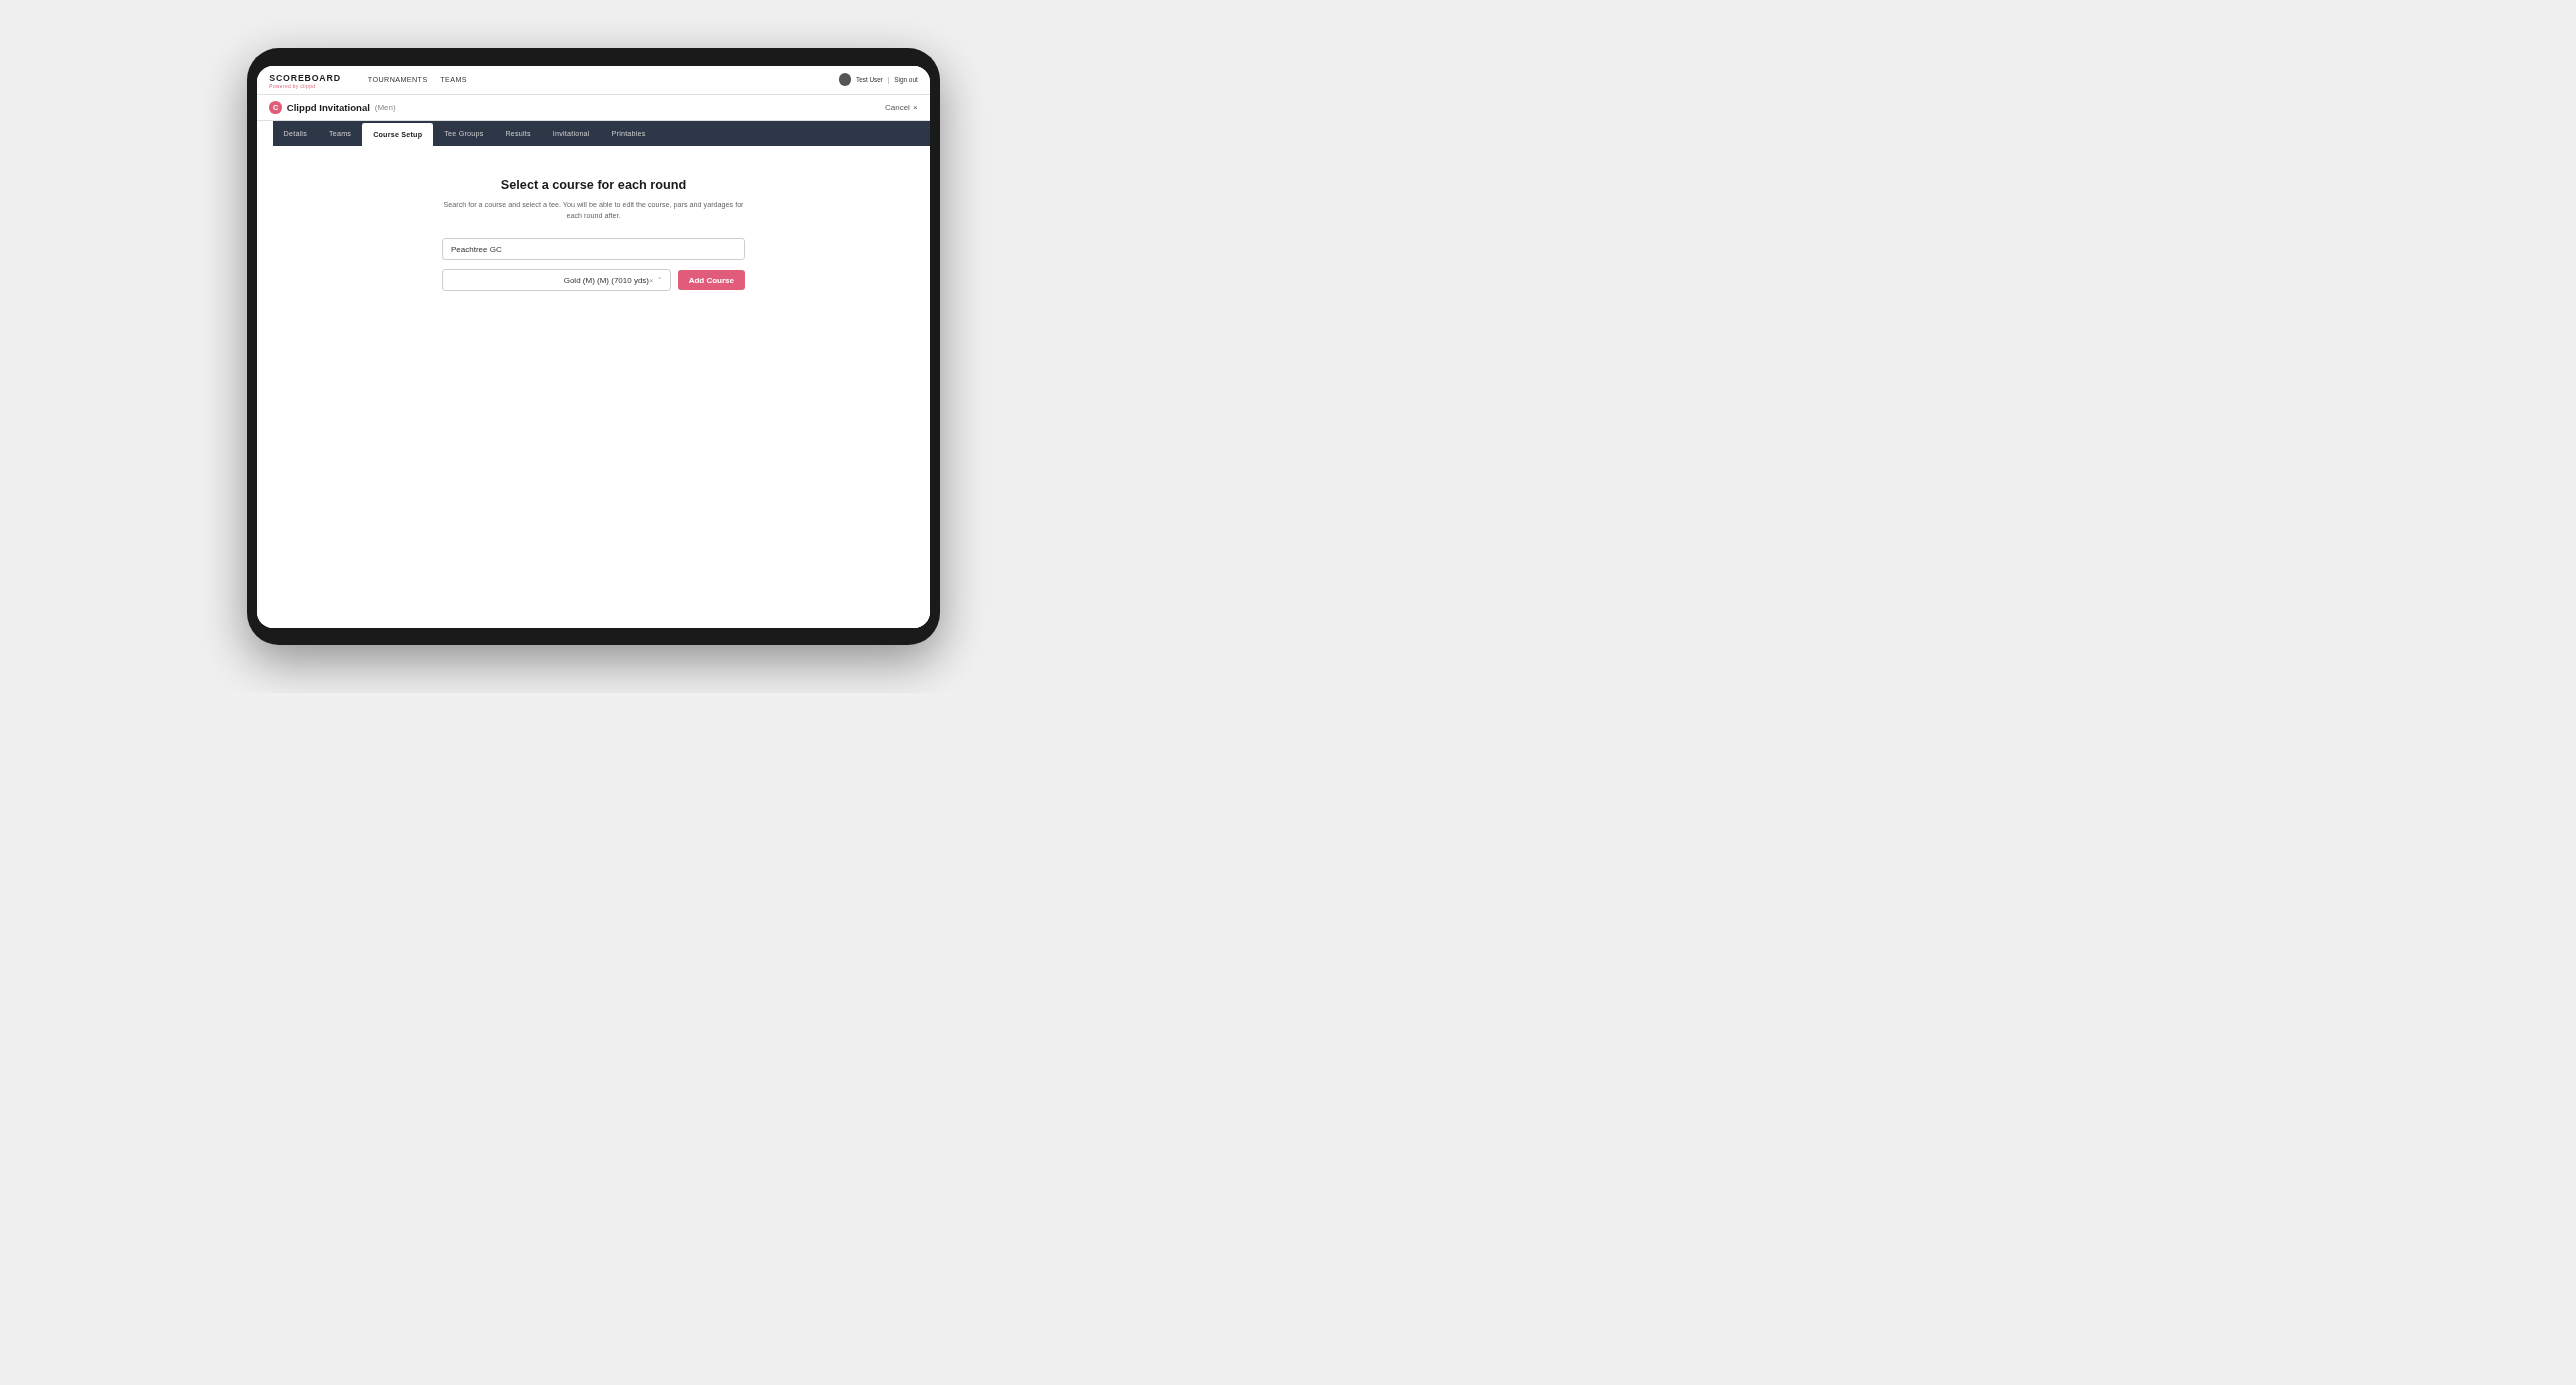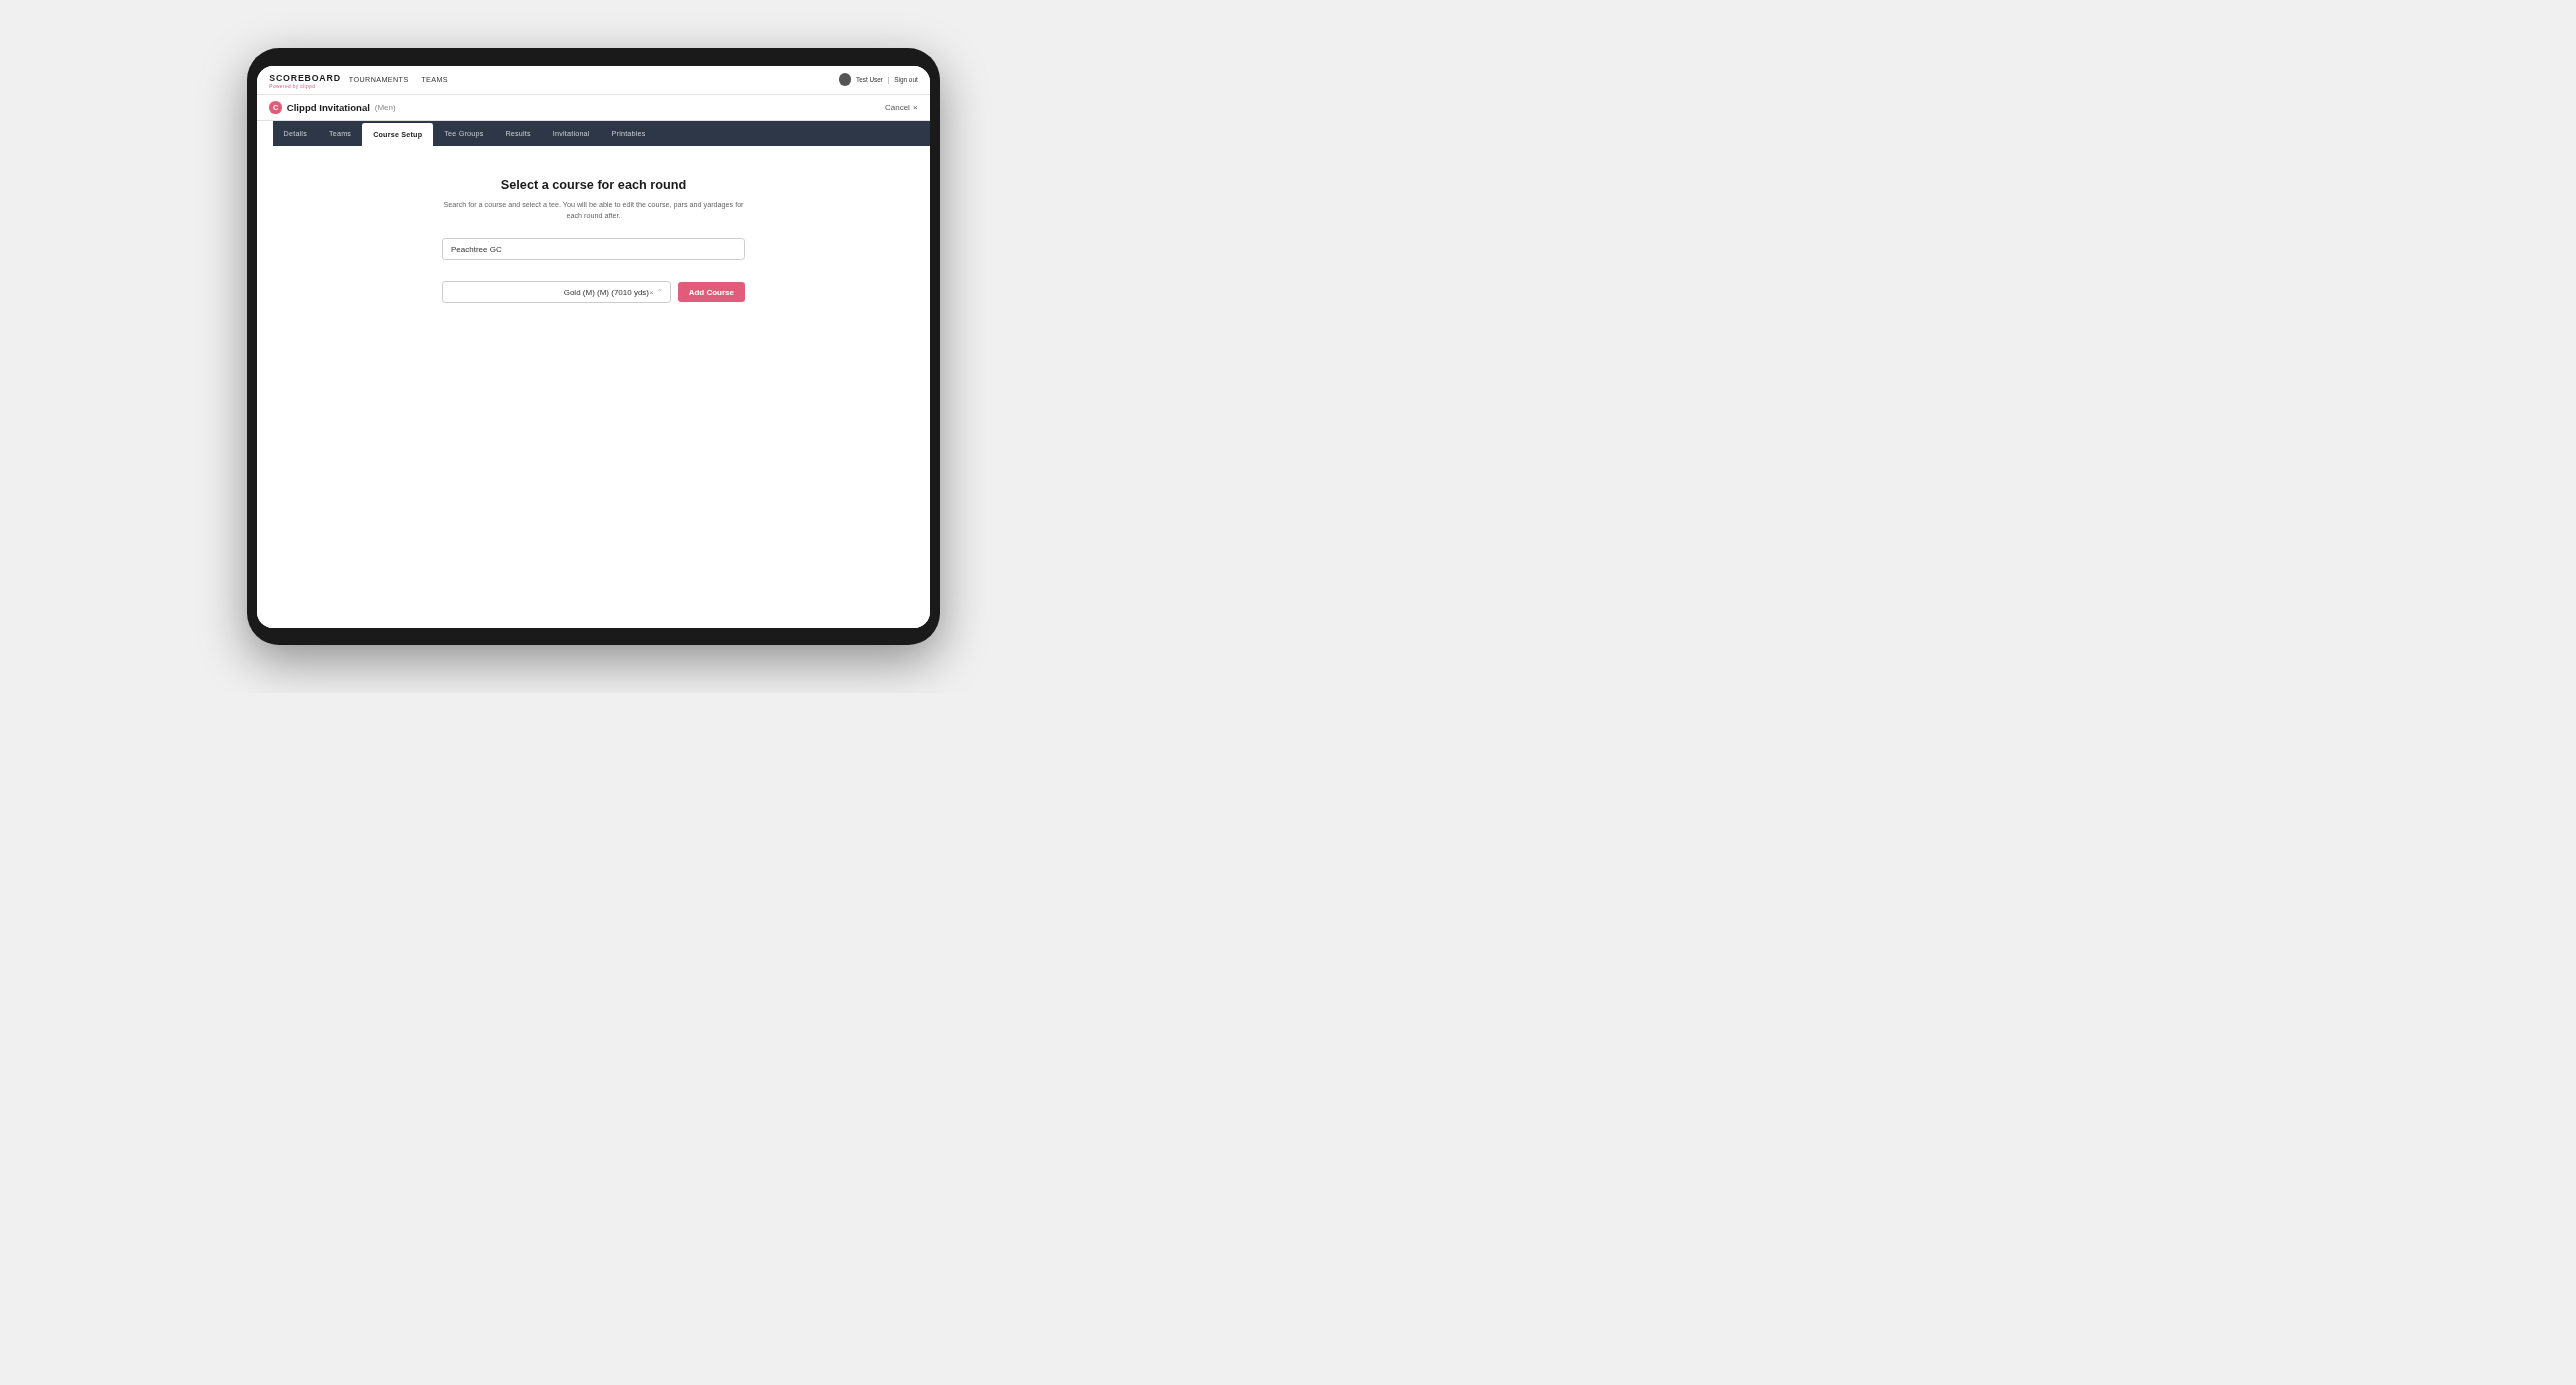"SCOREBOARD" .logo-area { margin-right: 8px -> 27px }
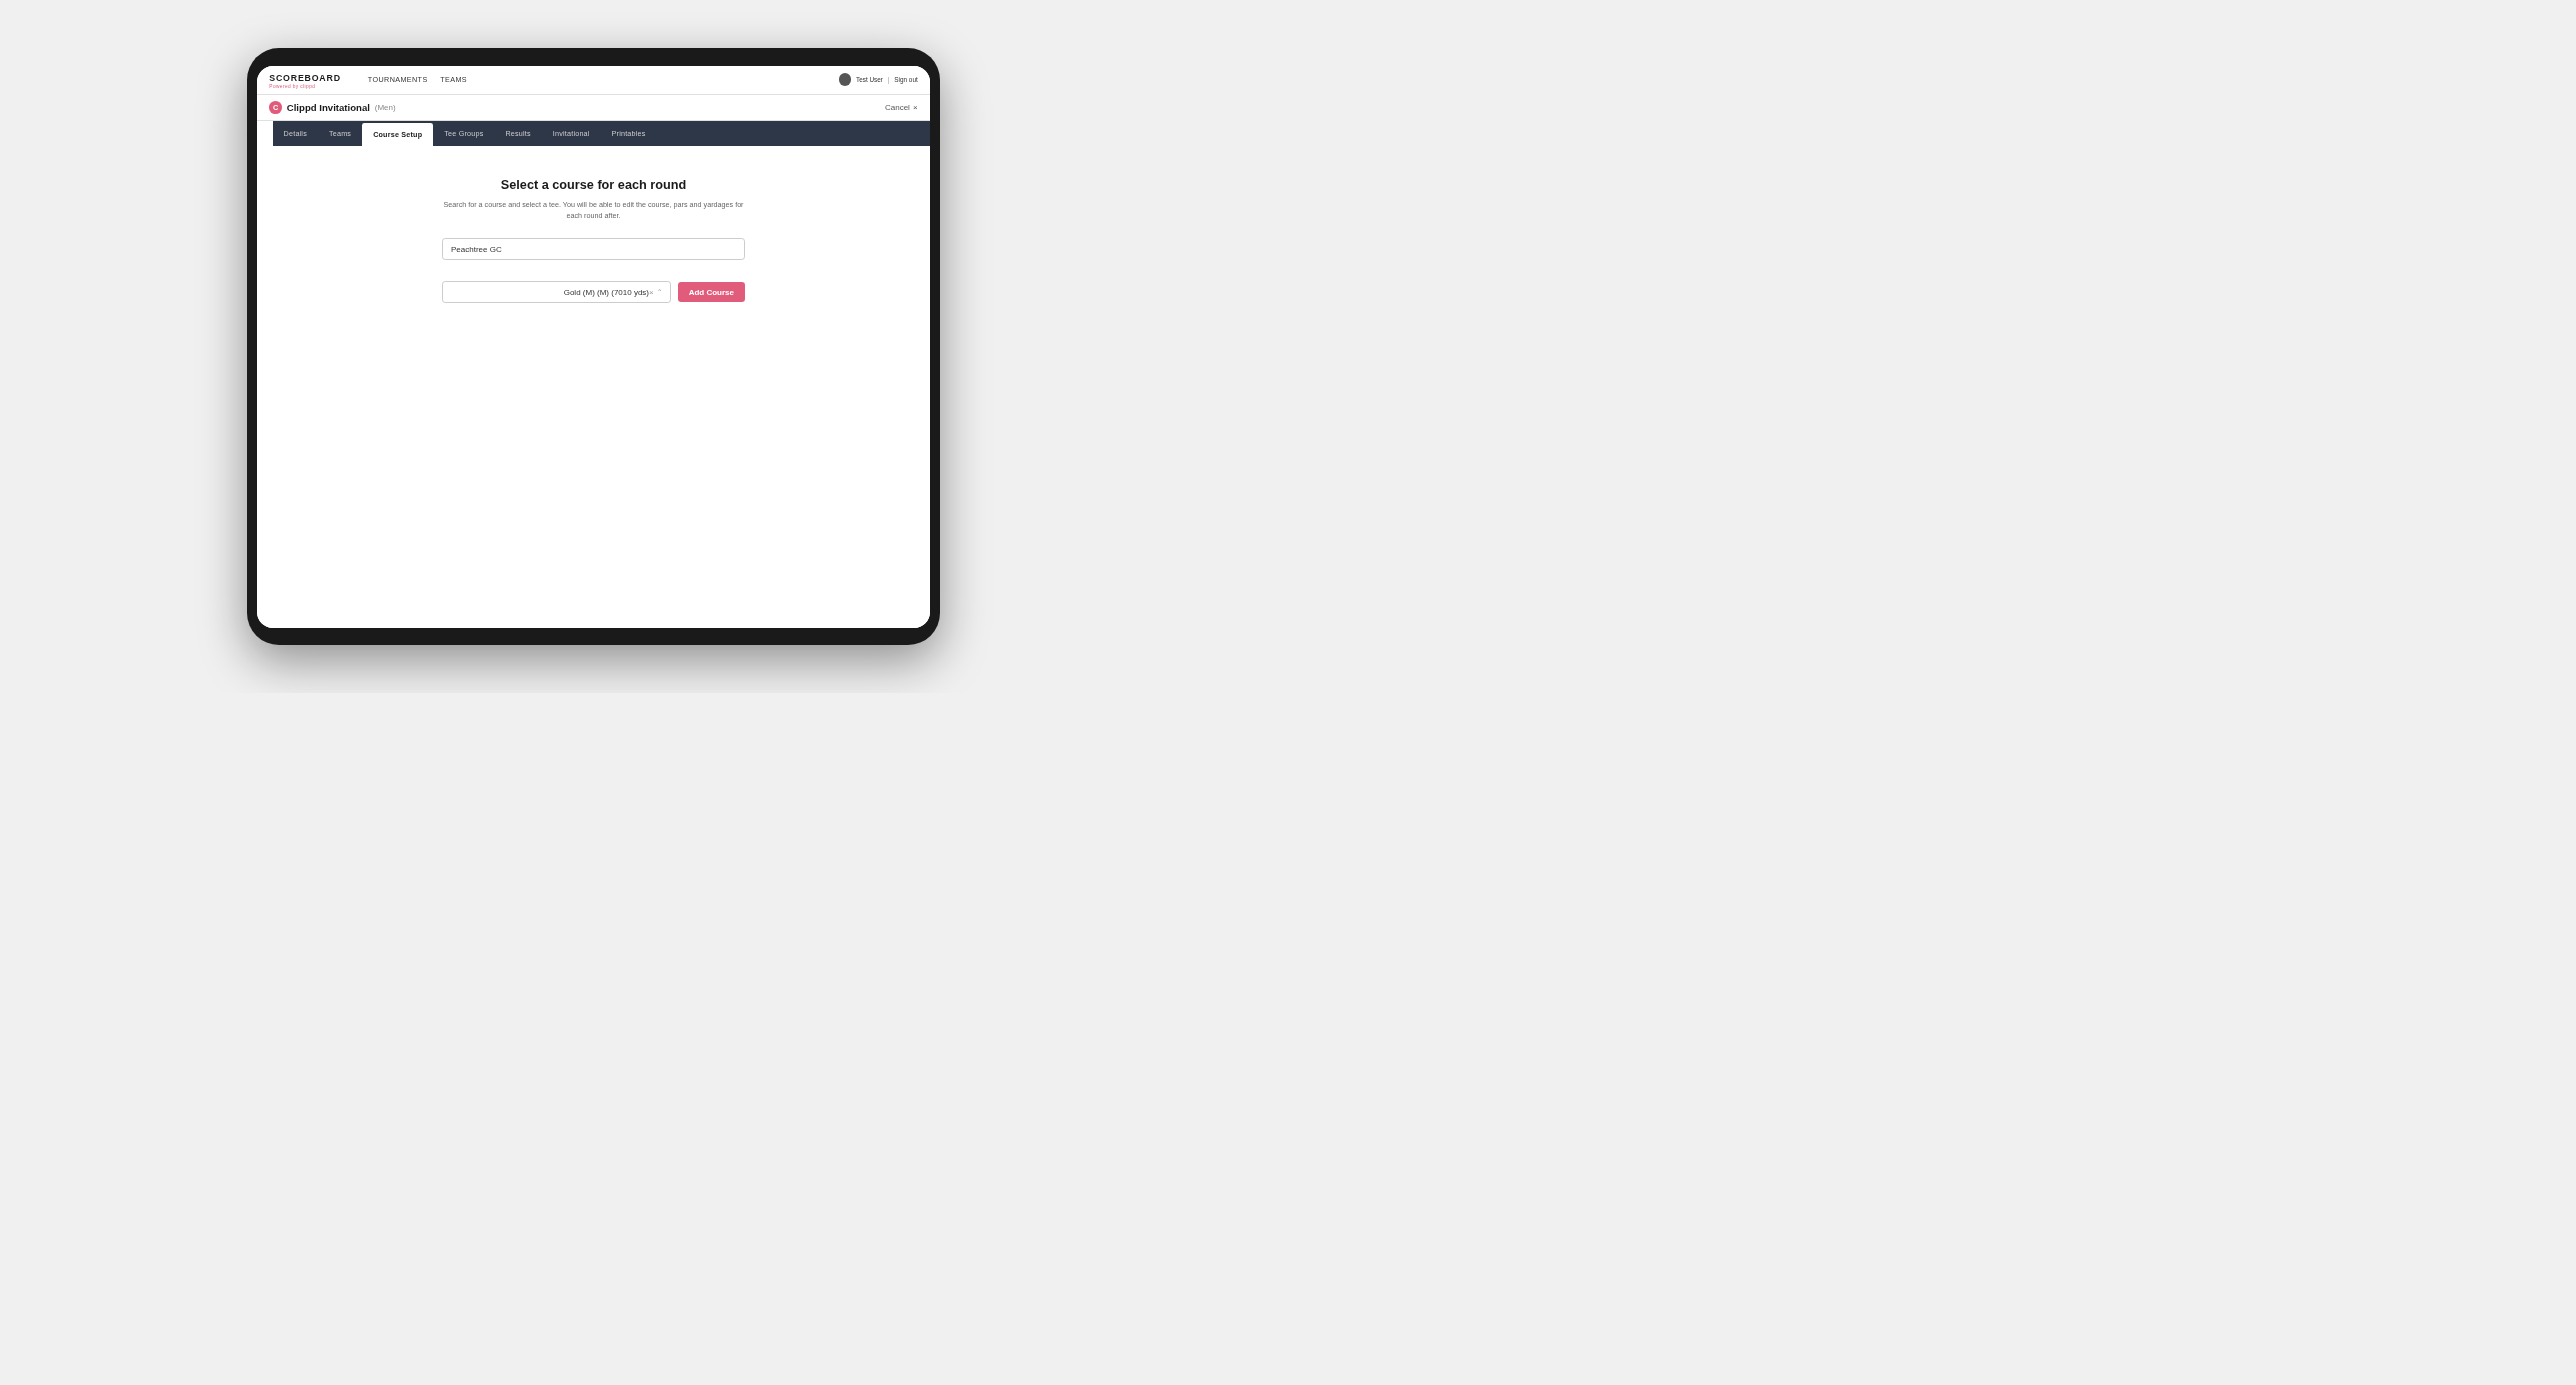"Peachtree GC" .course-input { margin-bottom: 21px -> 9px }
